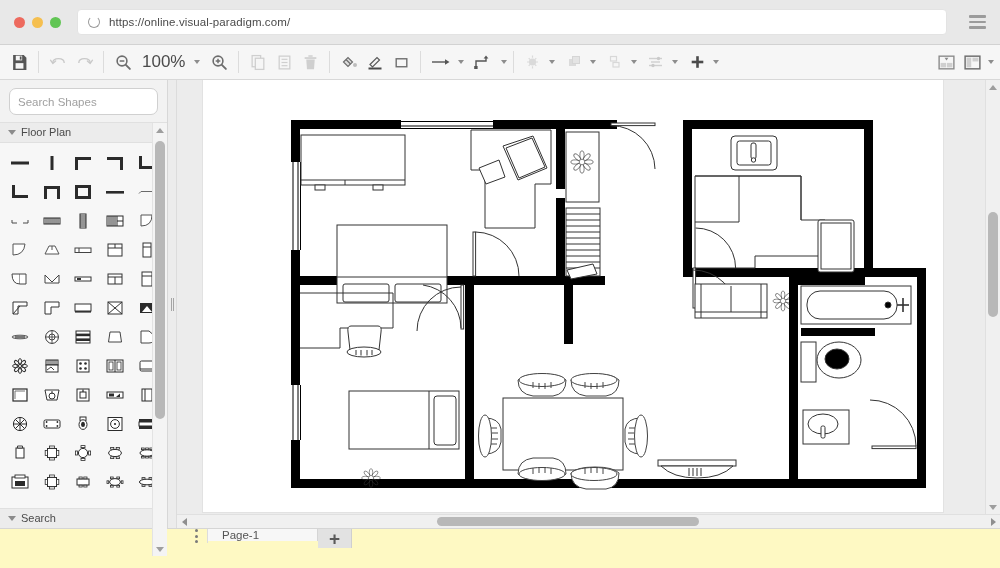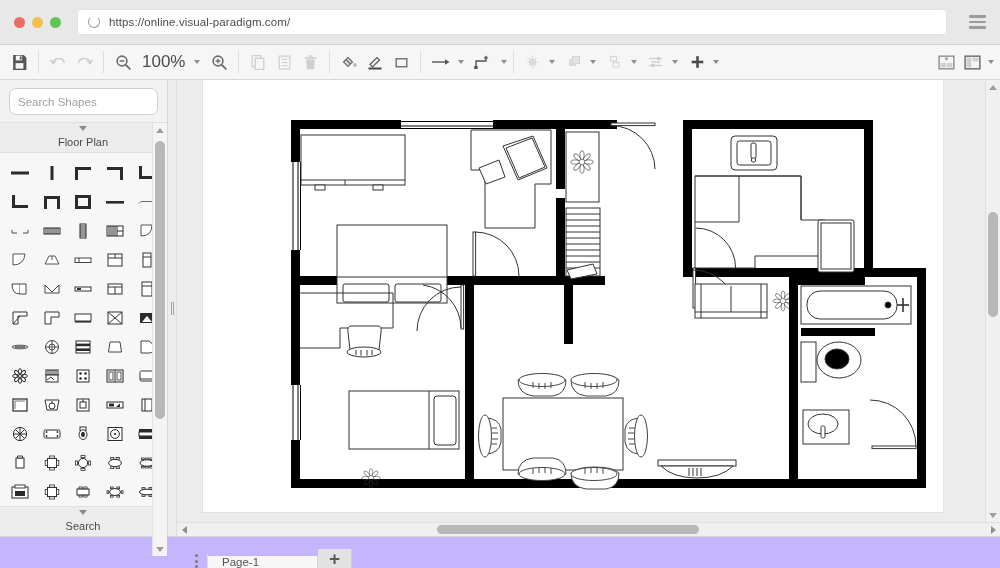"Floor Plan" .cat-header { flex-direction: column -> none }
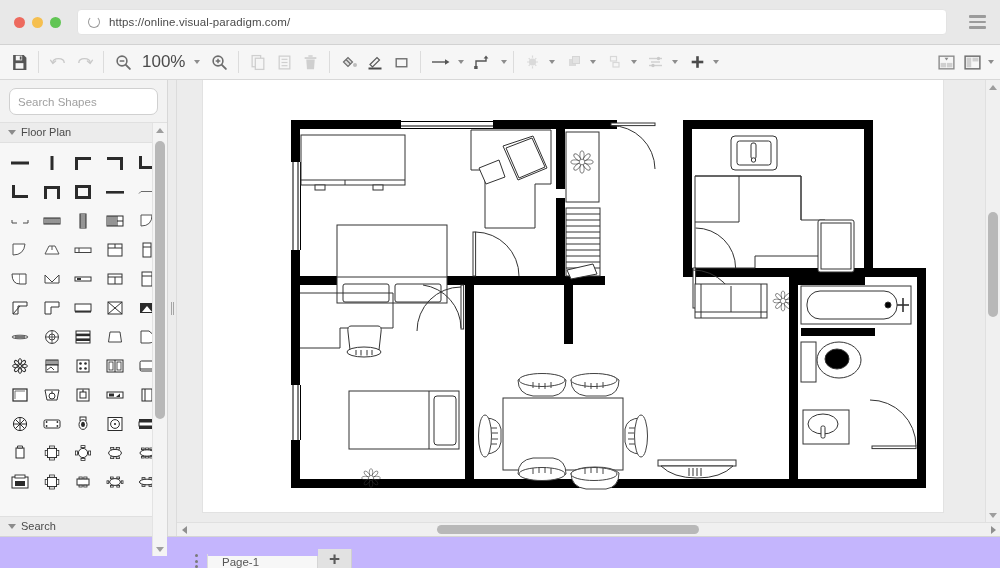"Page-1" .statusbar { align-items: flex-end -> flex-start; background: #c4b5fd -> #fef9c3; height: 32px -> 40px }
